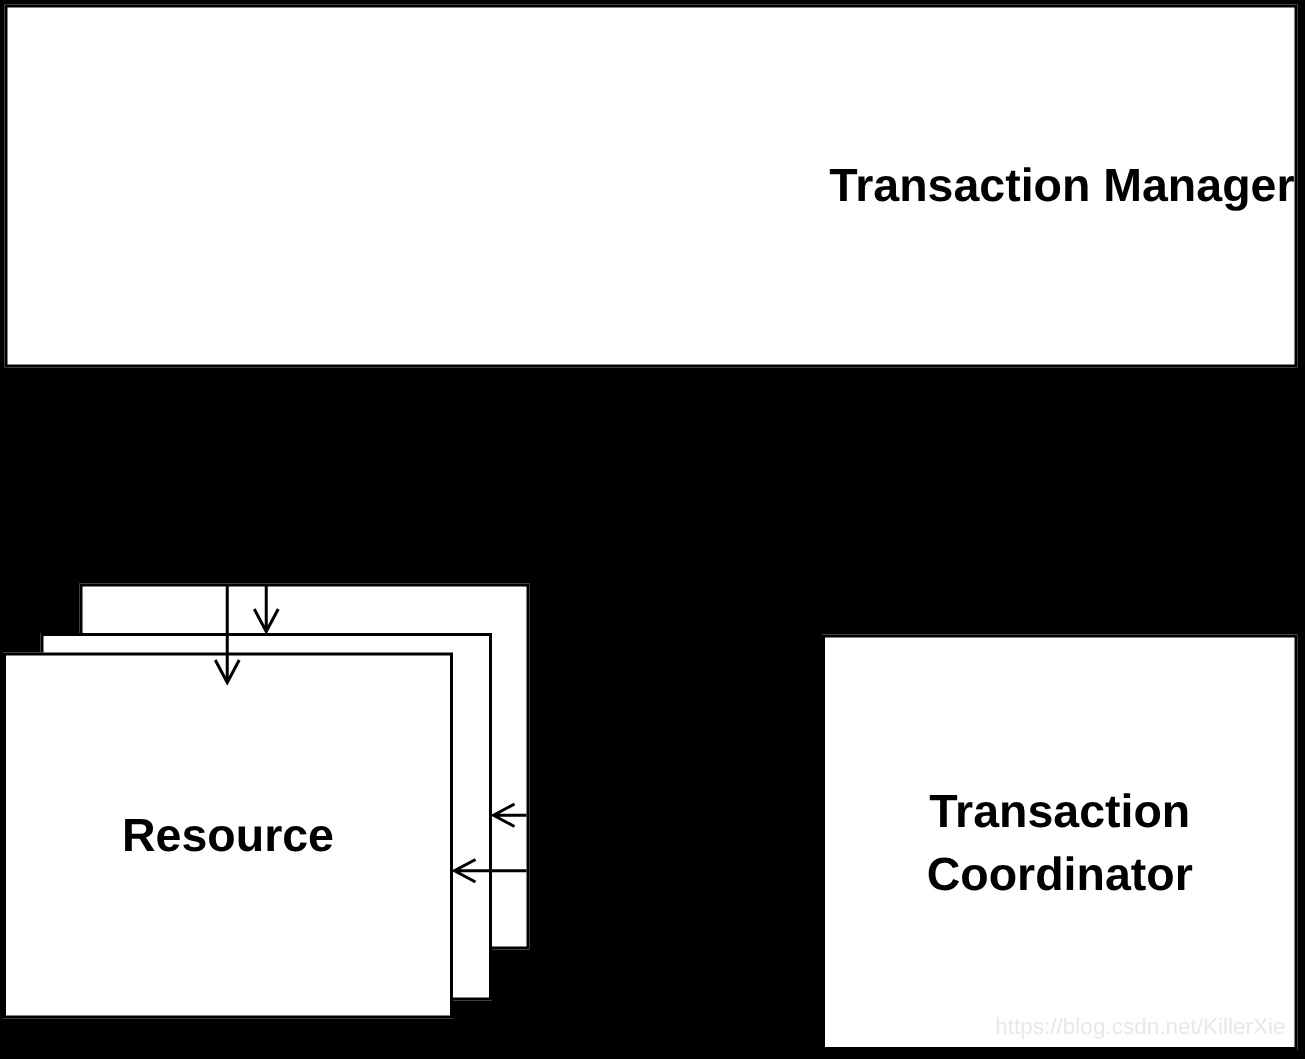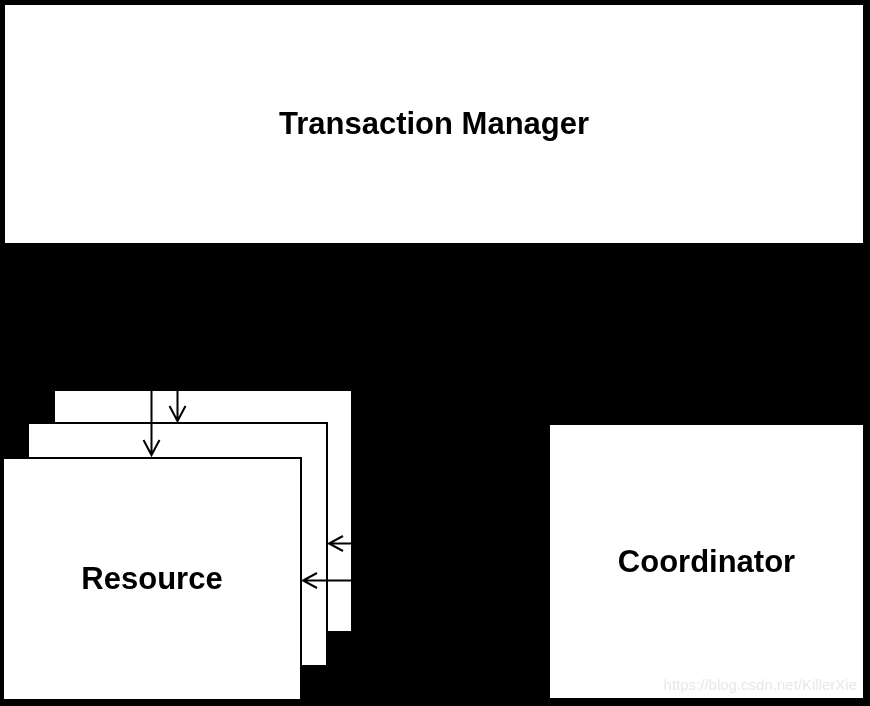"Transaction Manager" .box-tm { justify-content: none -> flex-end }
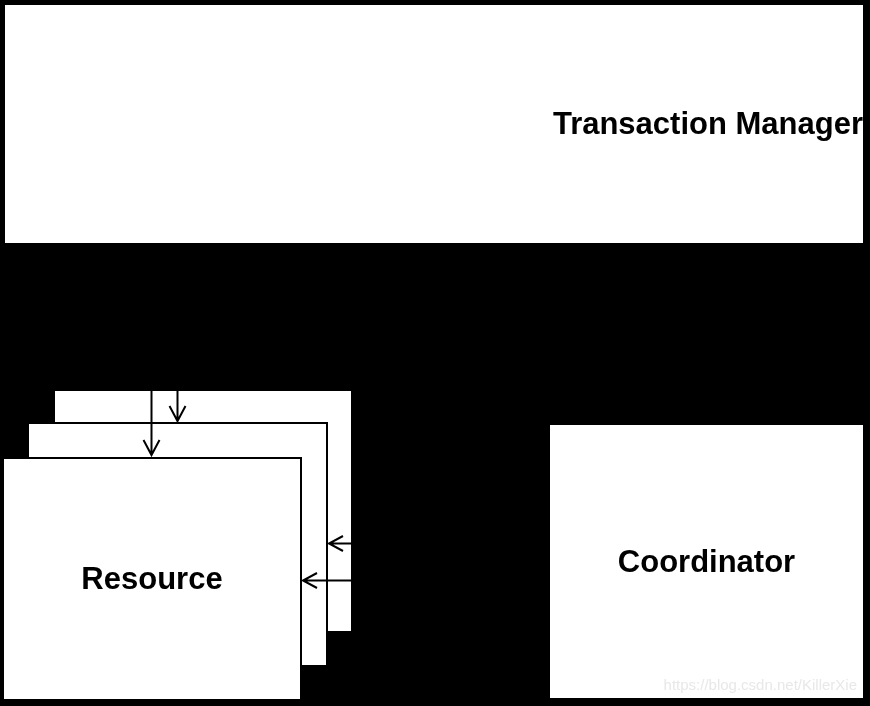"Resource" .box-front { top: 457px -> 435px }
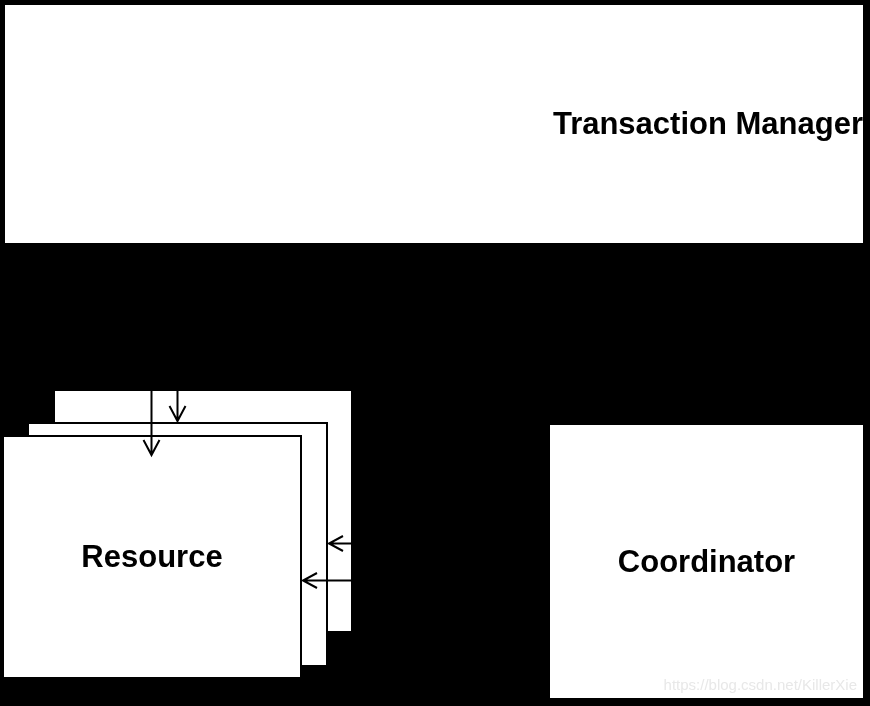"Transaction" span.line { html: none -> <span>Transaction</span> }
